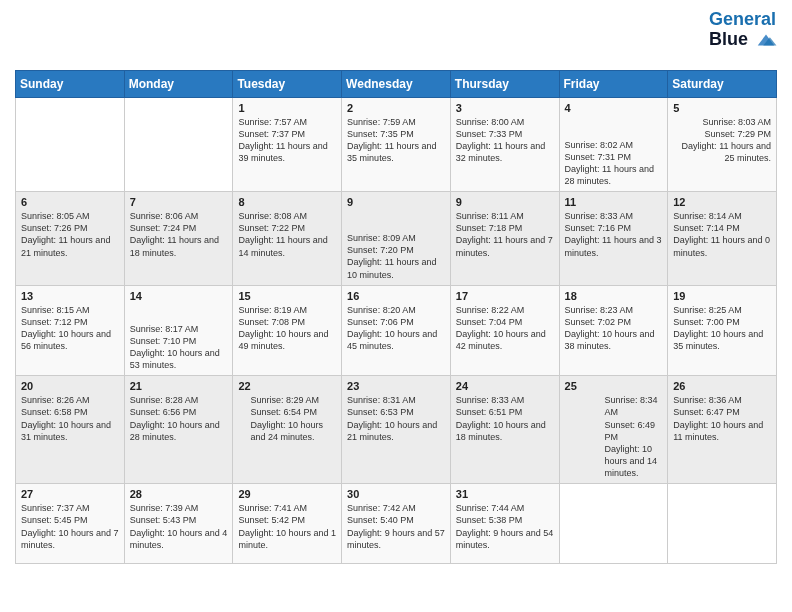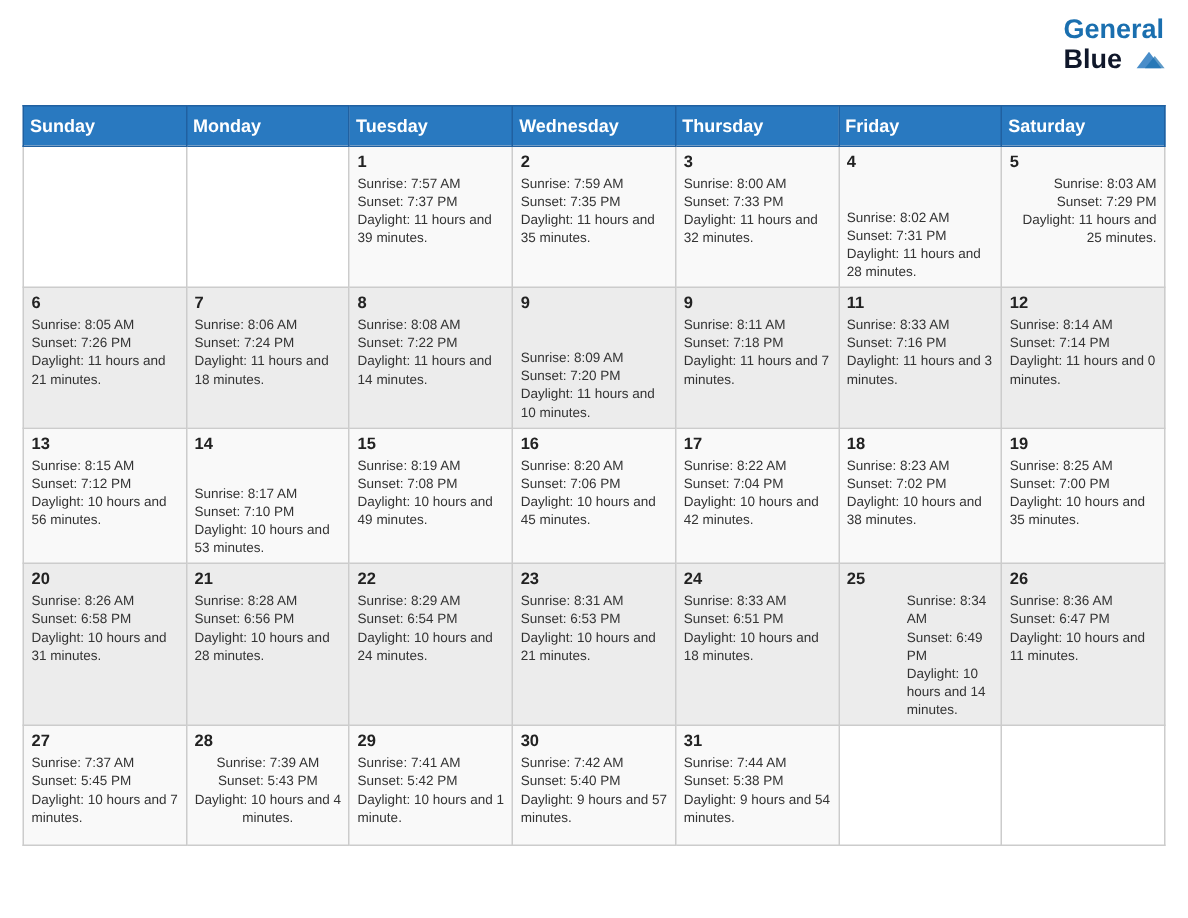"Sunrise: 8:29 AM" div.cell-text { margin-left: none -> 12px }
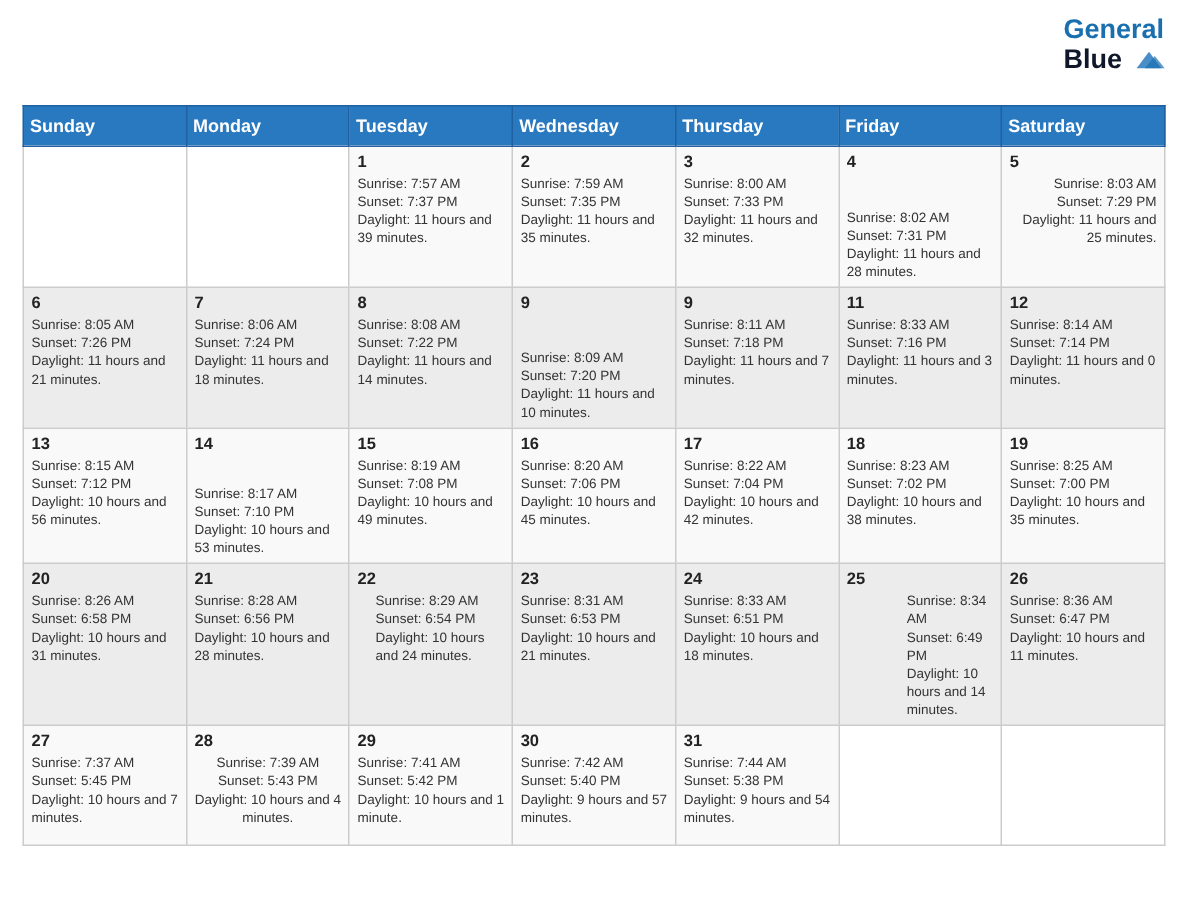"Sunrise: 7:39 AM" div.cell-text { text-align: center -> none }
